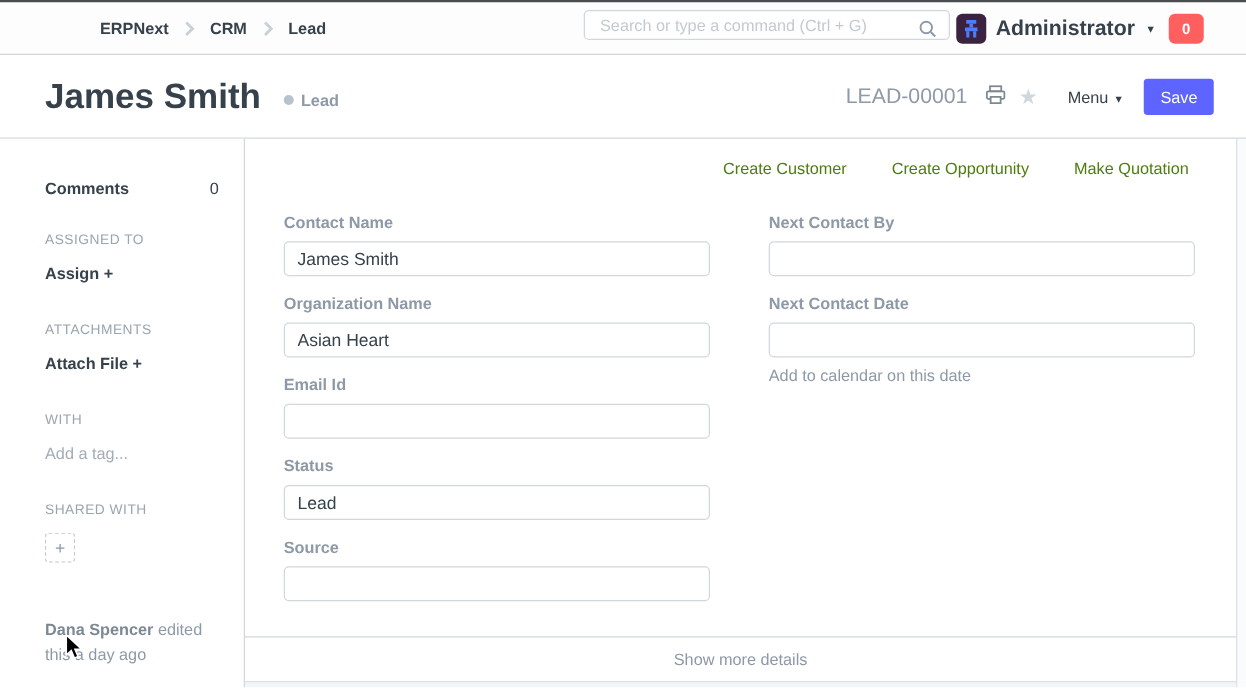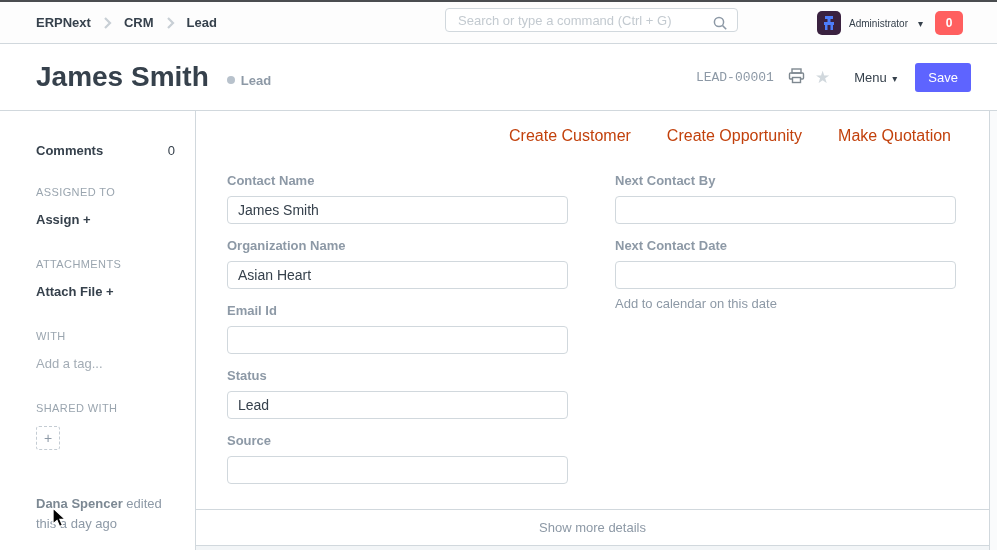"ERPNext" .navbar { padding-left: none -> 44px }
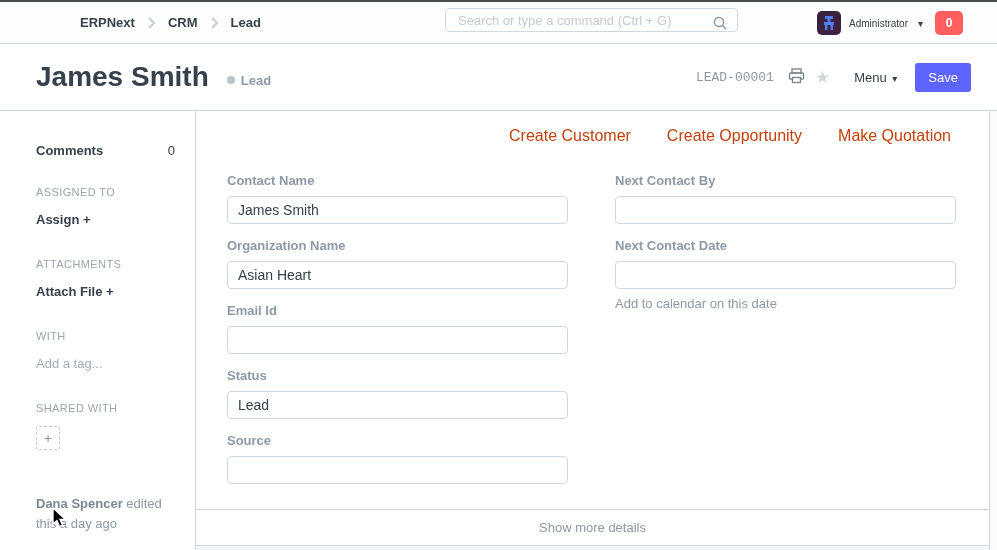"Search or type a command" .search-wrap { left: 445px -> 467px }
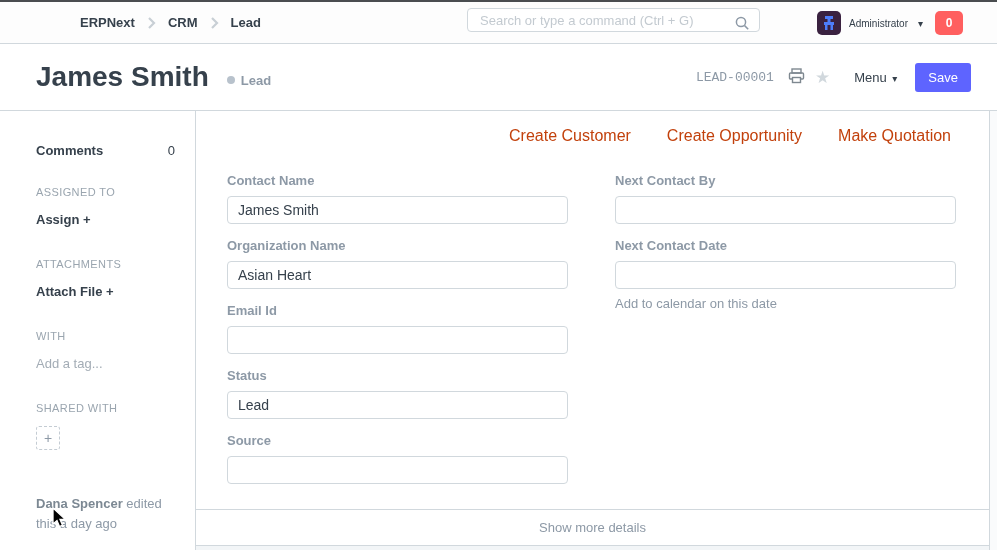"Administrator" .admin-name { font-size: 10px -> 17px; font-weight: 400 -> 700 }
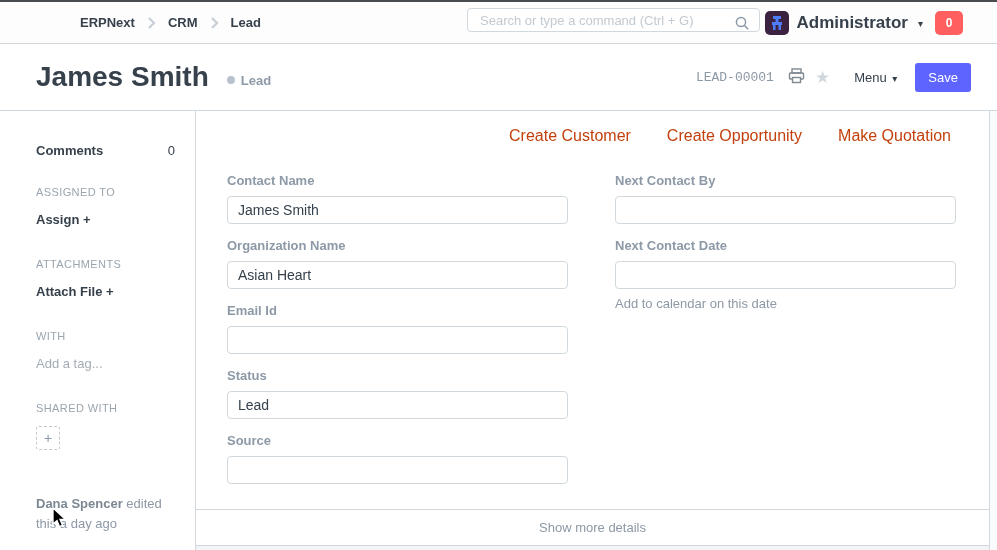"LEAD-00001" .doc-id { font-family: Liberation Mono, monospace -> none; font-size: 13px -> 17px }
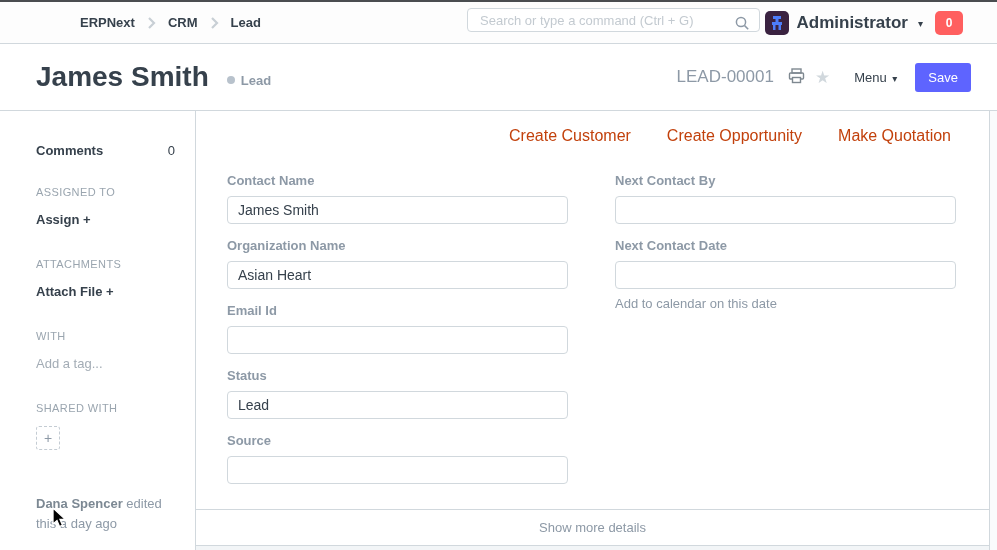"Create Customer" .action-btn { color: #c2410c -> #4d7c0f; font-size: 16px -> 13px }
